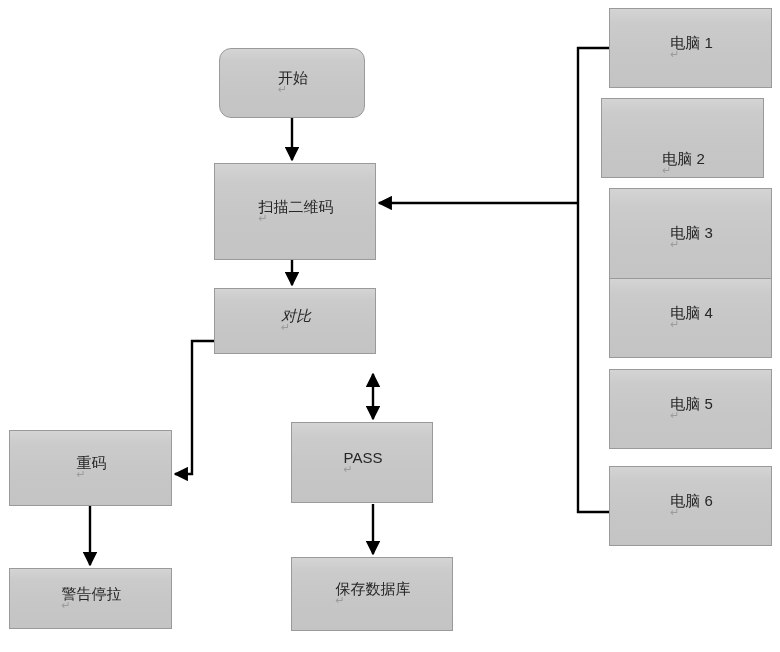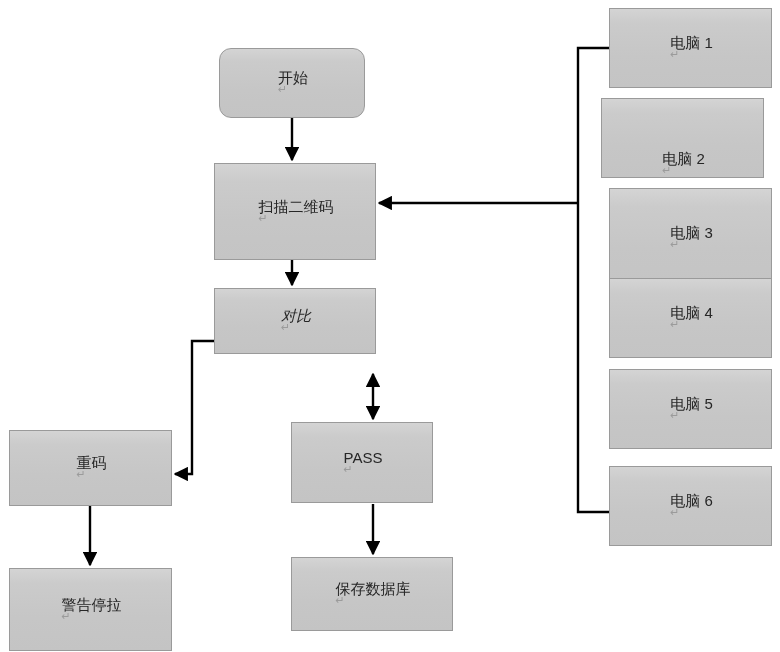"警告停拉" div.node { height: 83px -> 61px }
